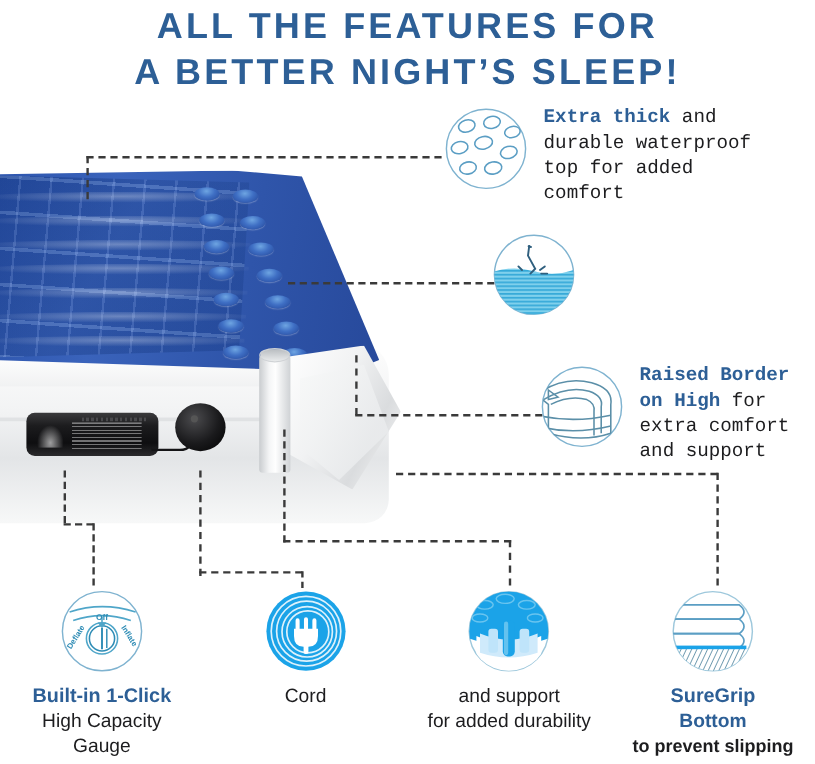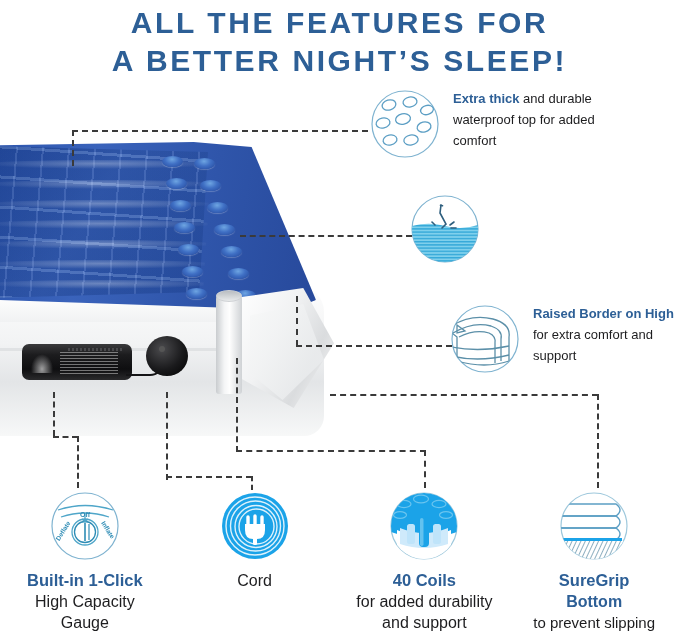"Extra thick and durable waterproof" .callout .co-text { font-family: none -> Liberation Mono, monospace; font-size: 13px -> 16px }
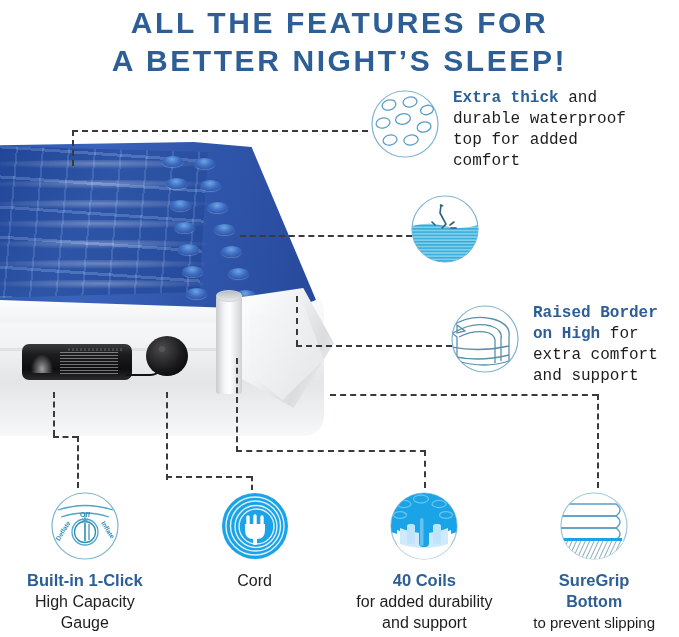"40 Coils" div.f-title { html: <div>40 Coils</div> -> none }
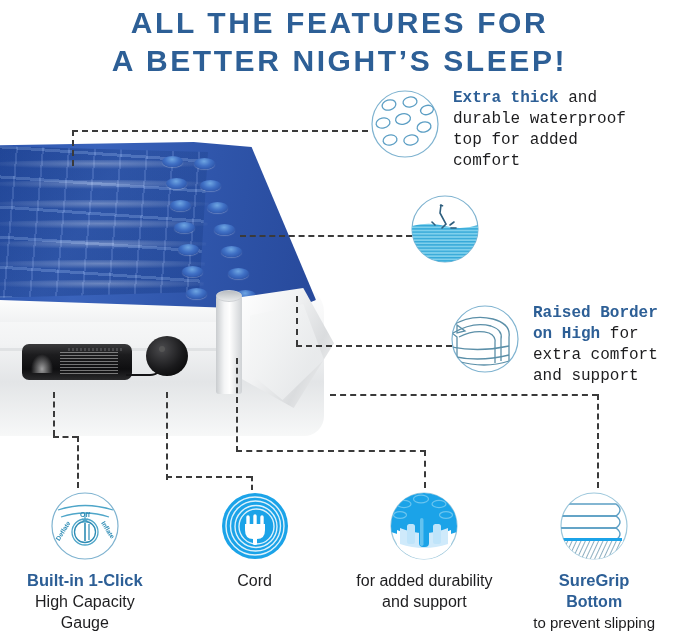"for added durability" div.f-sub { order: before "and support" -> after "and support" }
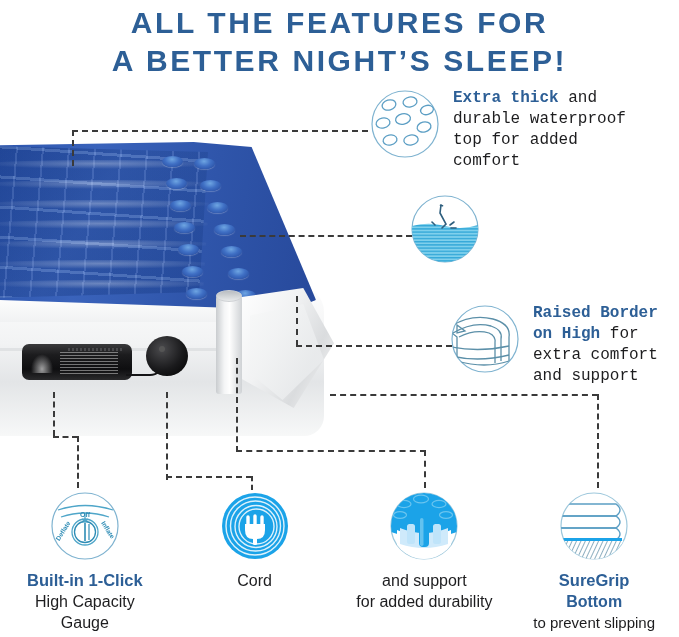"to prevent slipping" #feature-suregrip .f-sub.small { font-weight: none -> bold }
